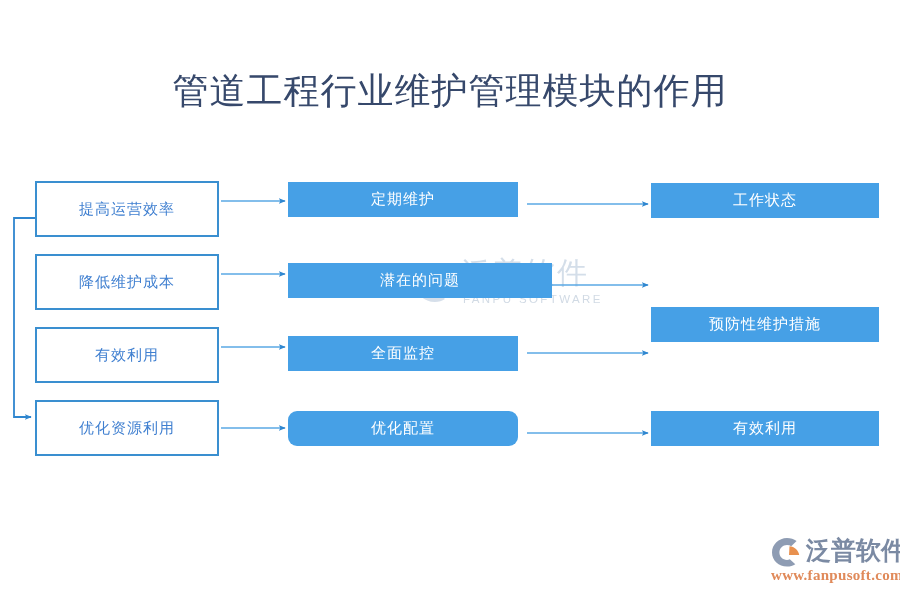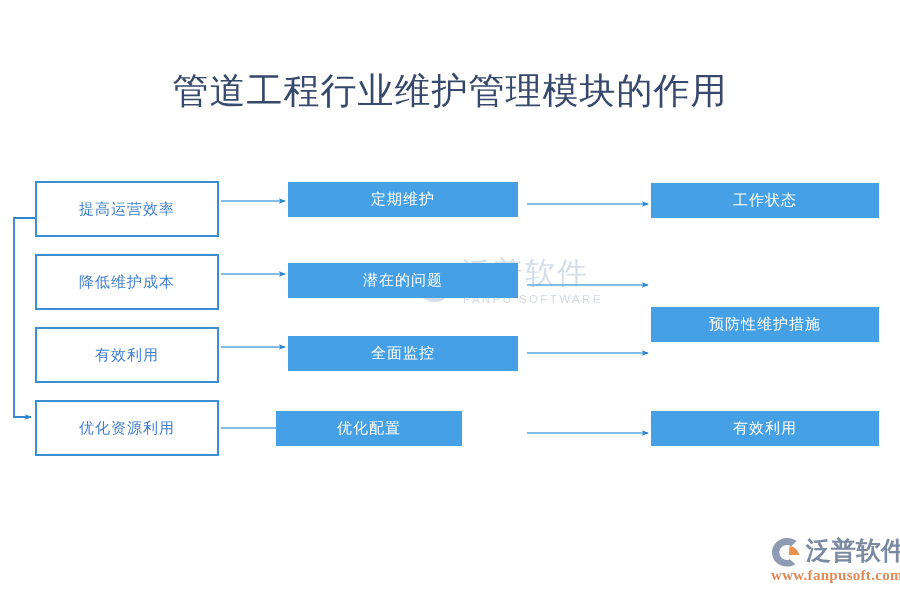"潜在的问题" div.node { width: 230px -> 264px }
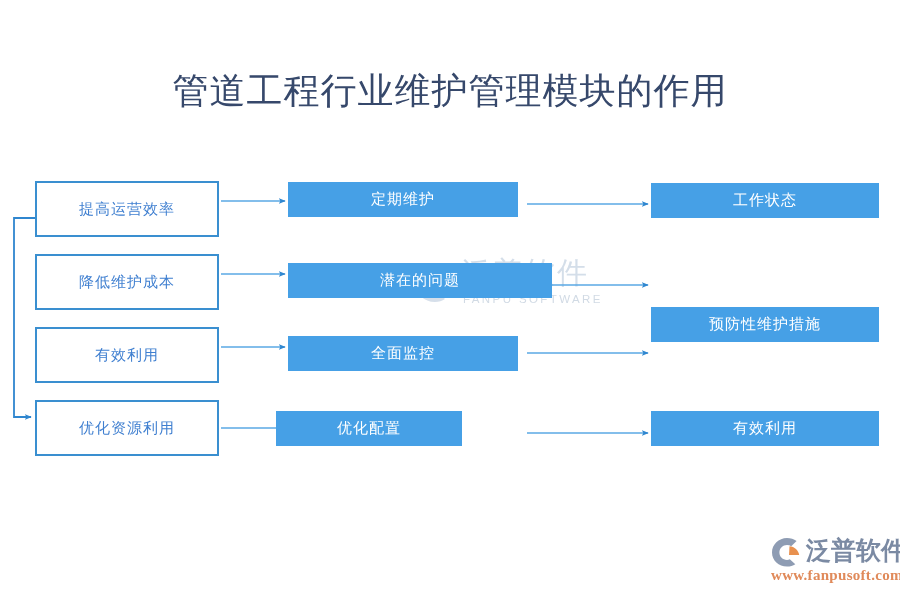"优化配置" div.node { border-radius: none -> 9px; left: 276px -> 288px; width: 186px -> 230px }
